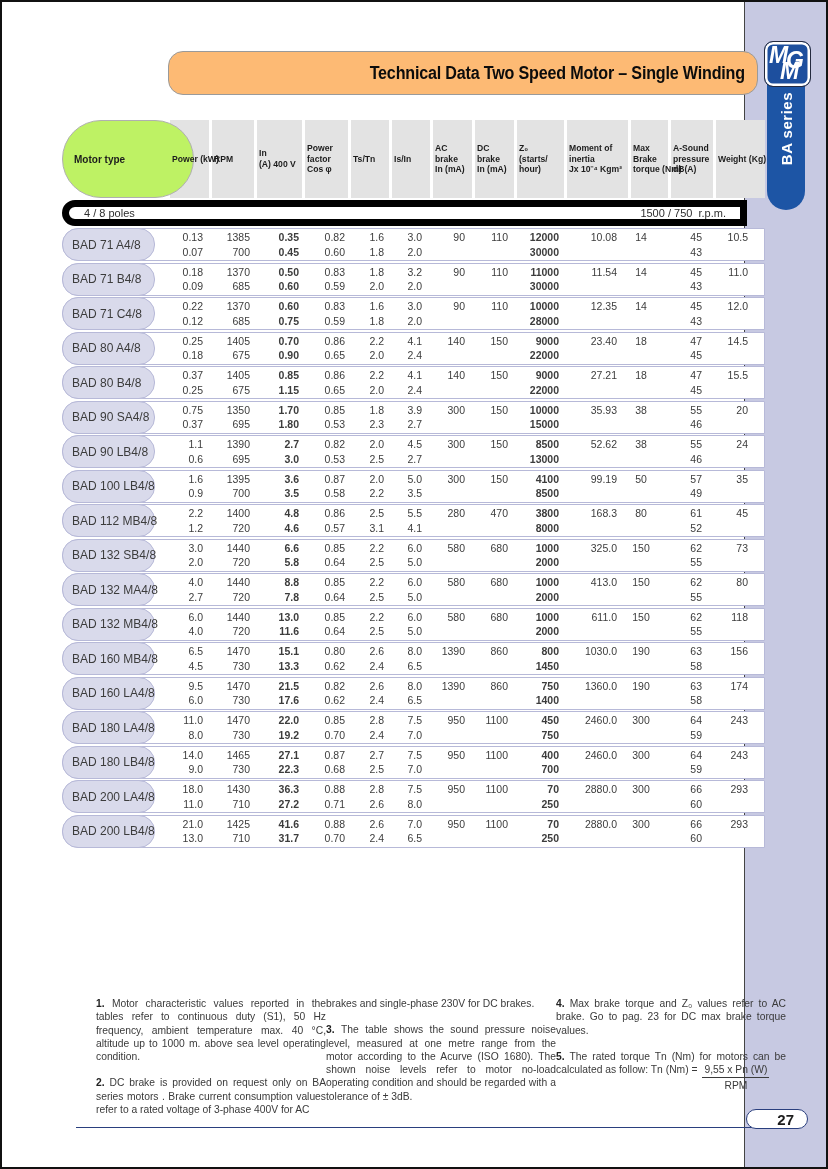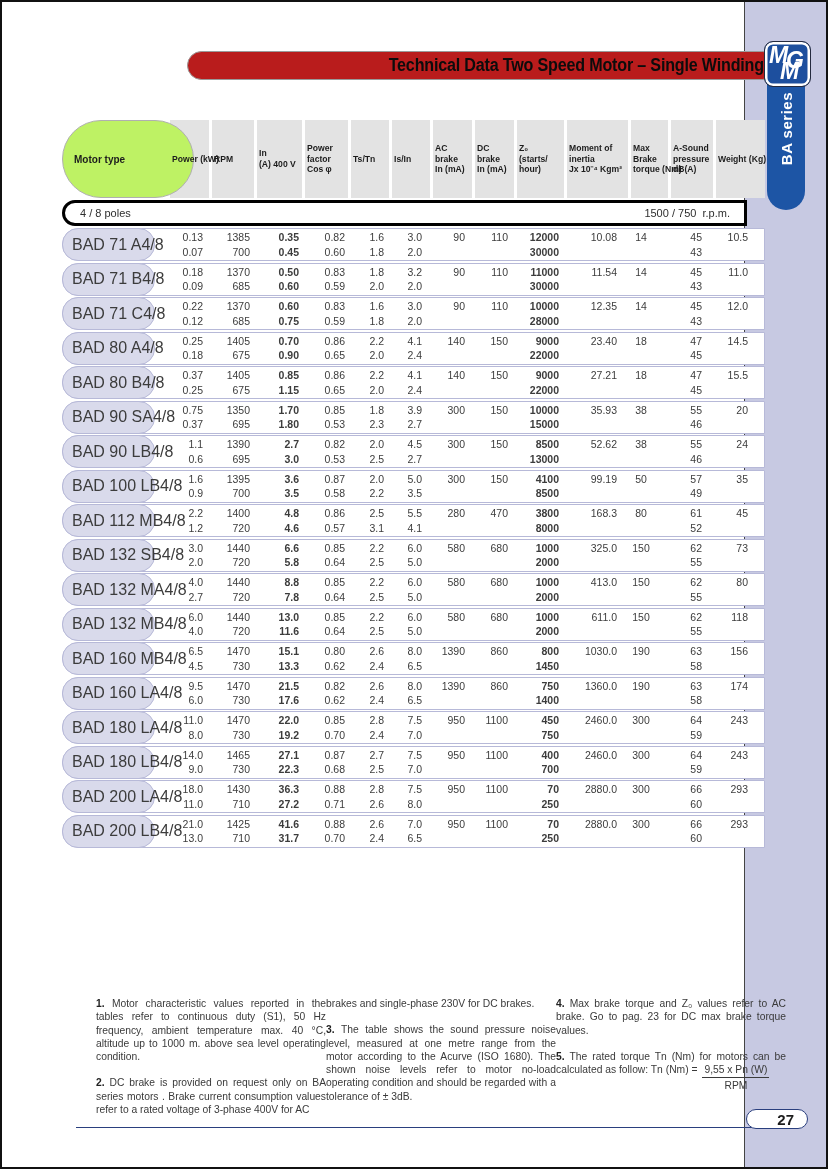"Technical Data Two Speed Motor" .title-banner { background: #b91c1c -> #fdba74; height: 29px -> 44px; left: 185px -> 166px }
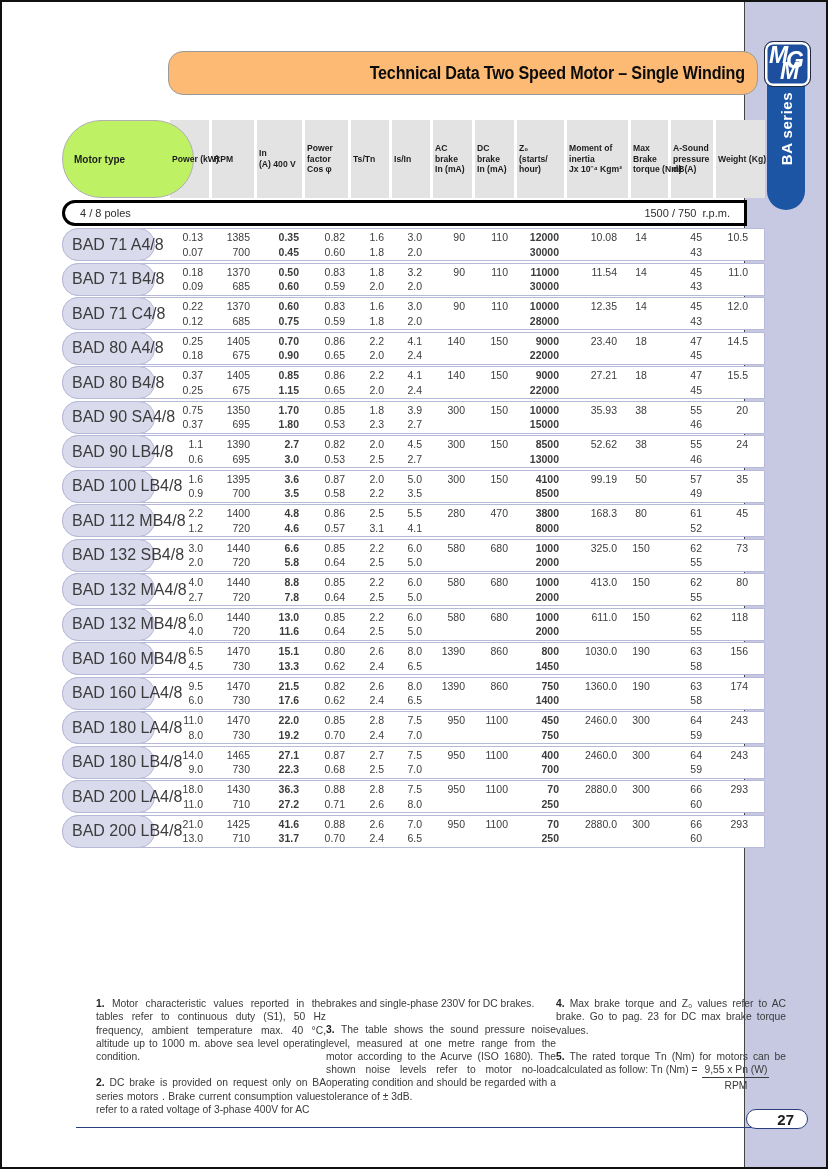"4 / 8 poles" .poles-row { border: 3px solid #000000 -> 7px solid #000000 }
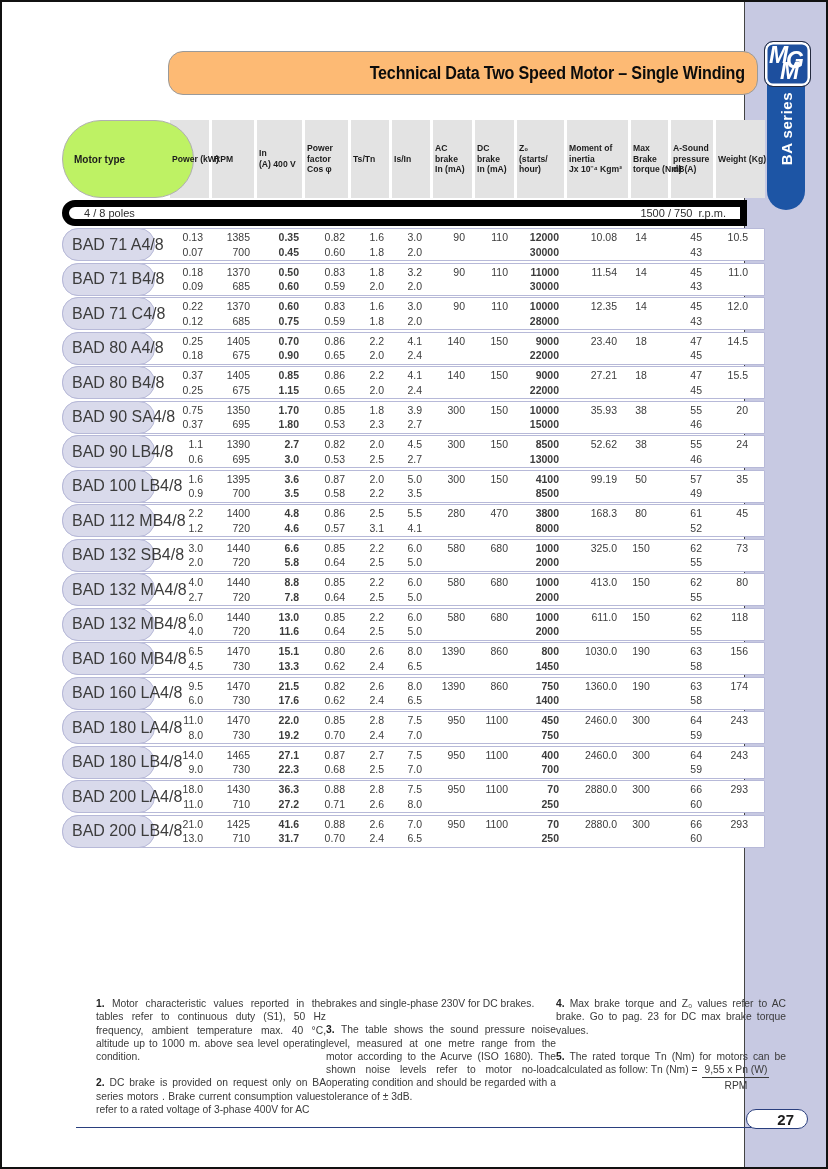"BAD 71 A4/8" .mpill { font-size: 16px -> 12px }
